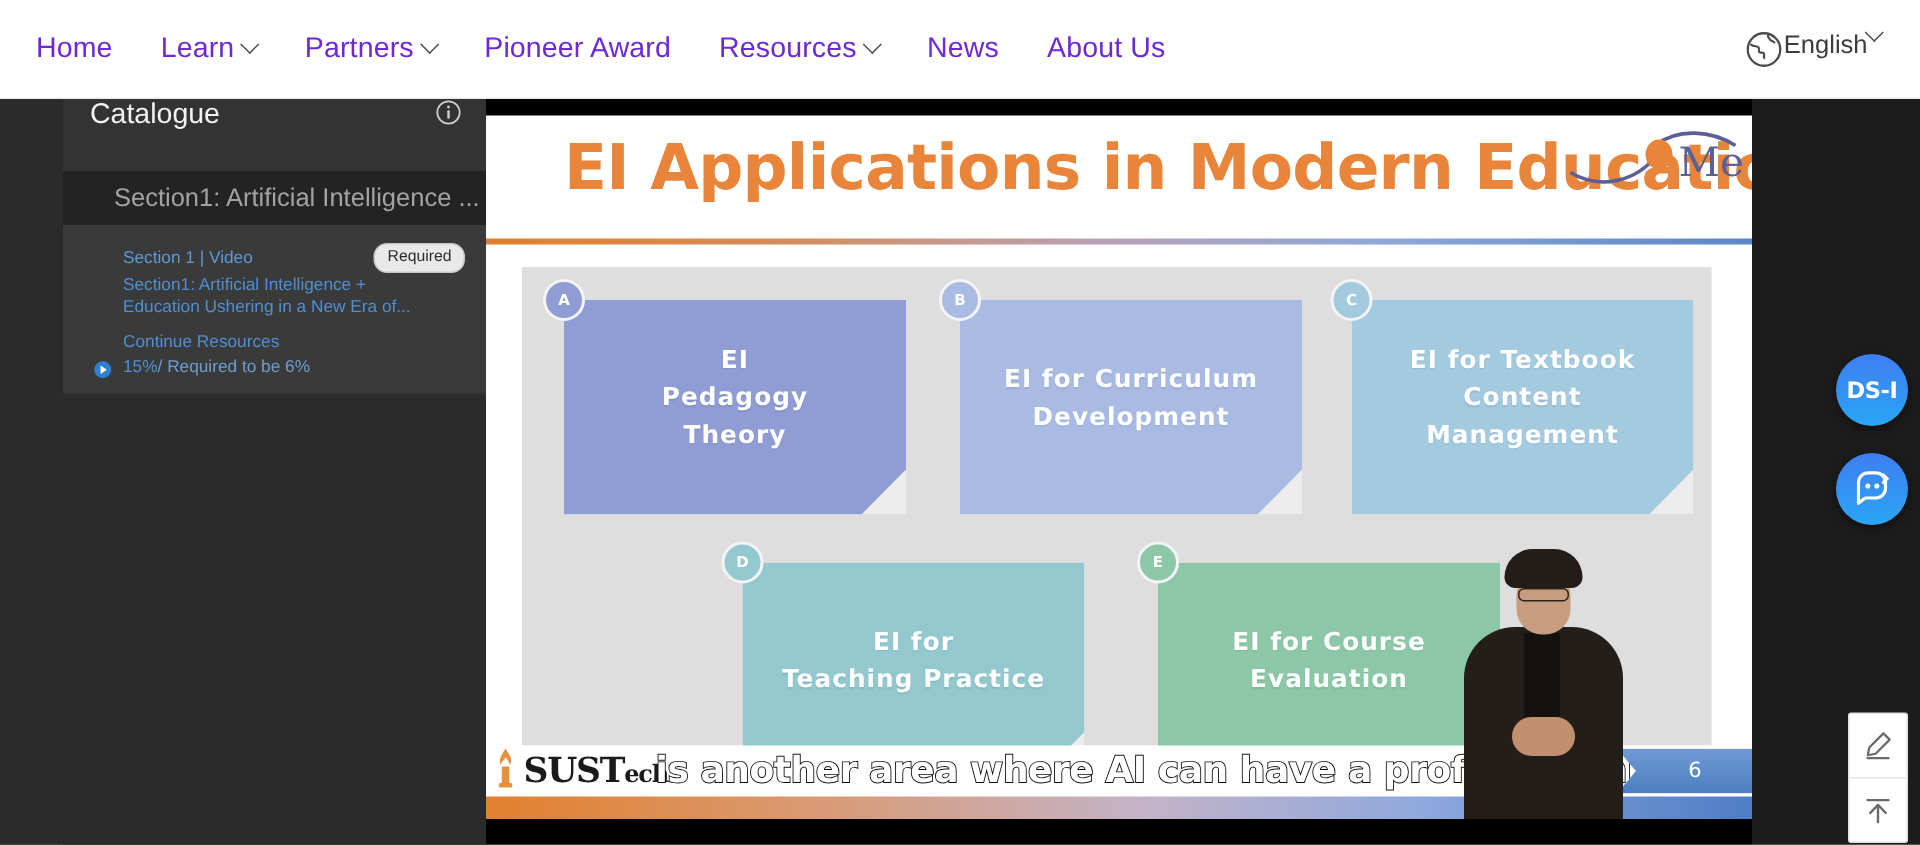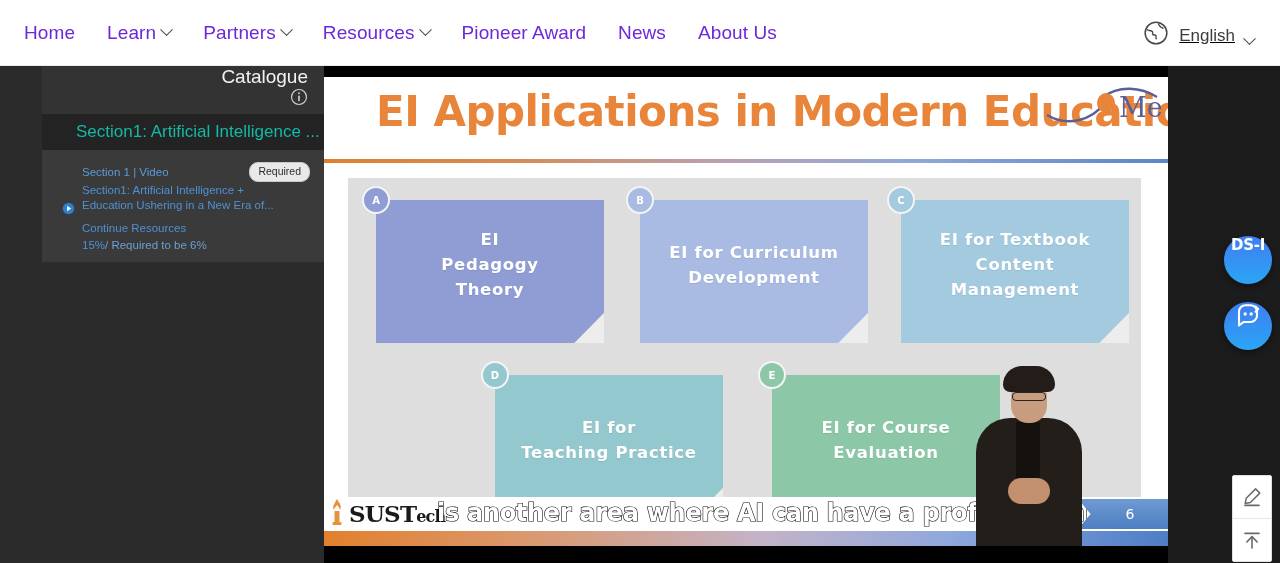"Resources" div.nav-item { order: before "Pioneer Award" -> after "Pioneer Award" }
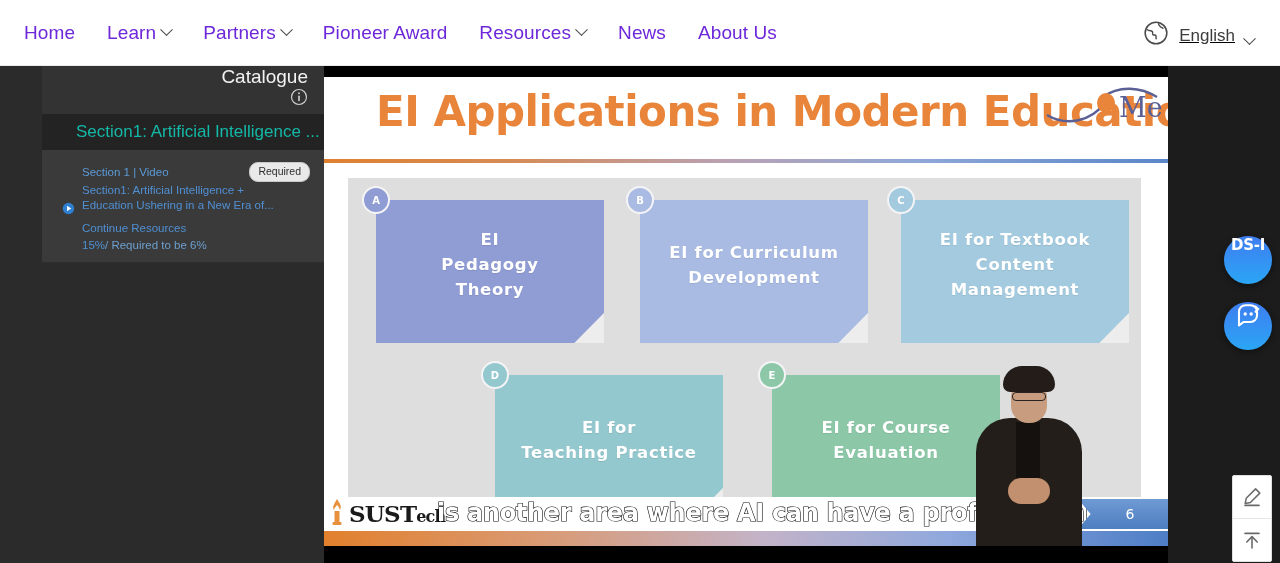"English" .nav-right { align-items: flex-end -> flex-start; gap: 10px -> none; text-decoration: underline -> none }
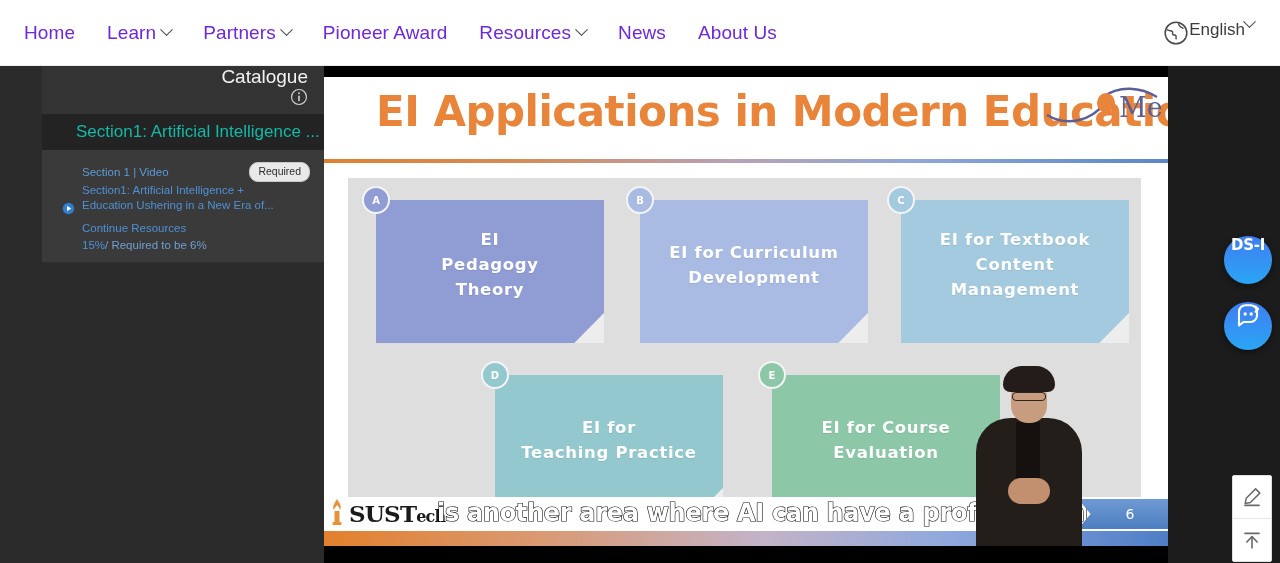"Catalogue" .sb-head { align-items: flex-end -> flex-start; flex-direction: column -> none }
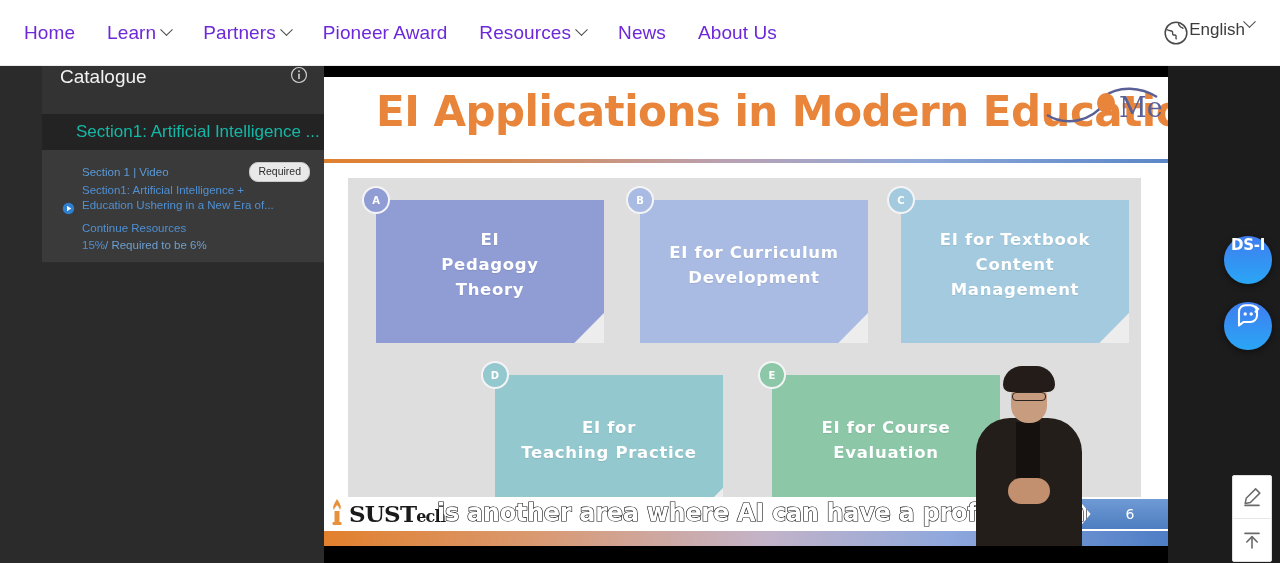"Section1: Artificial Intelligence ..." .sb-section { color: #14b8a6 -> #a3a3a3 }
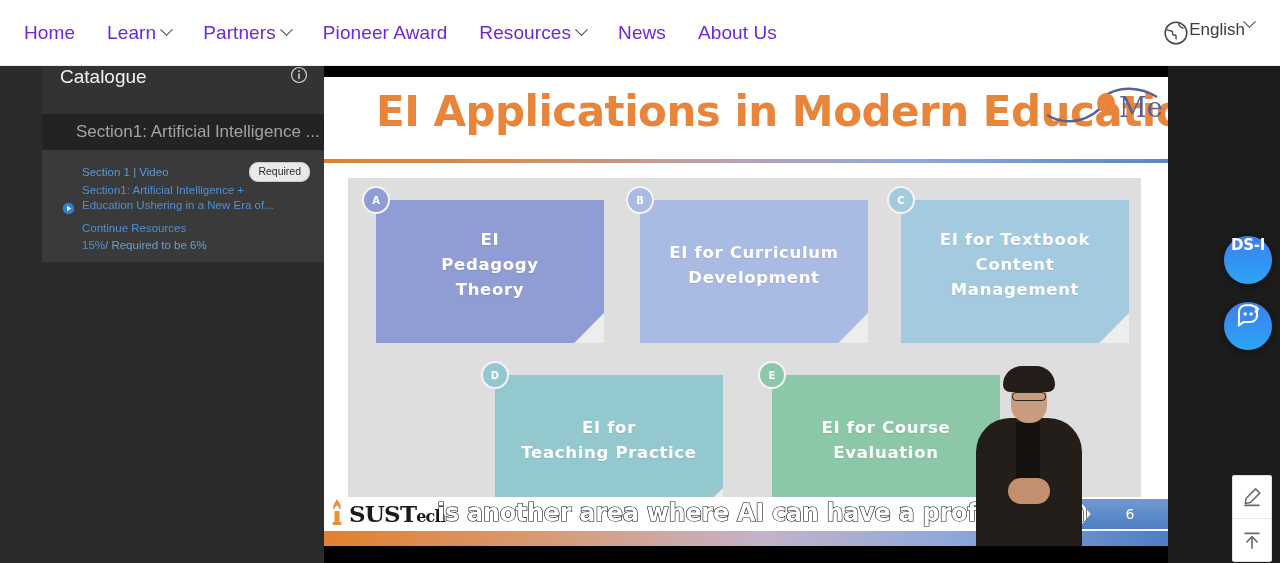"Section 1 | Video" .item-row { align-items: center -> flex-end }
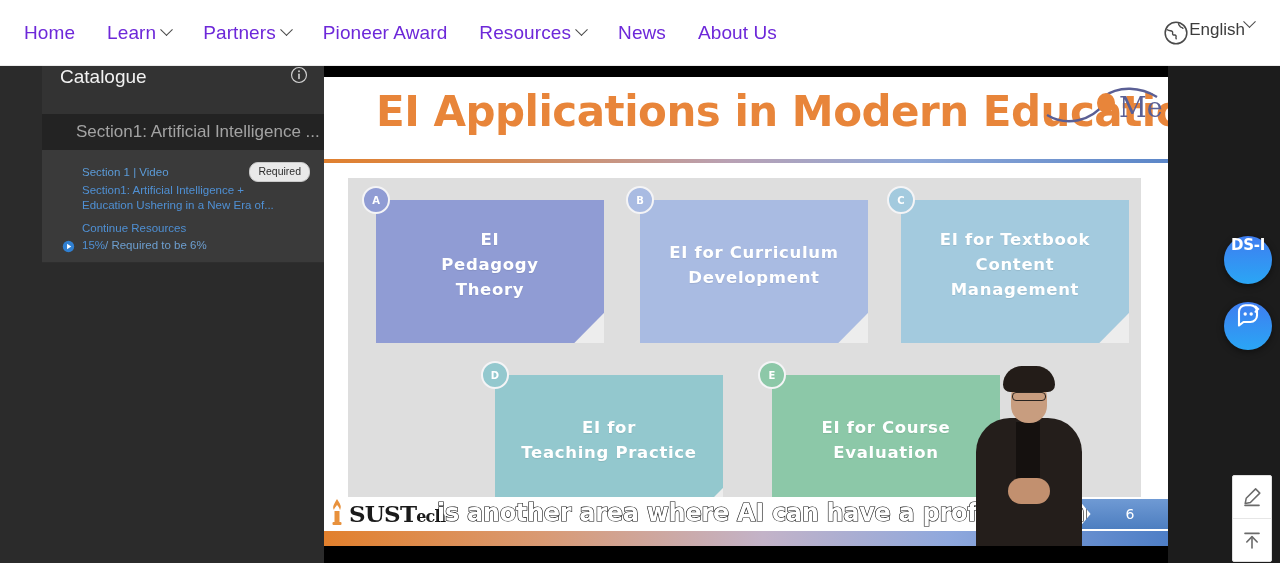"DS-I" .fab { align-items: none -> center }
